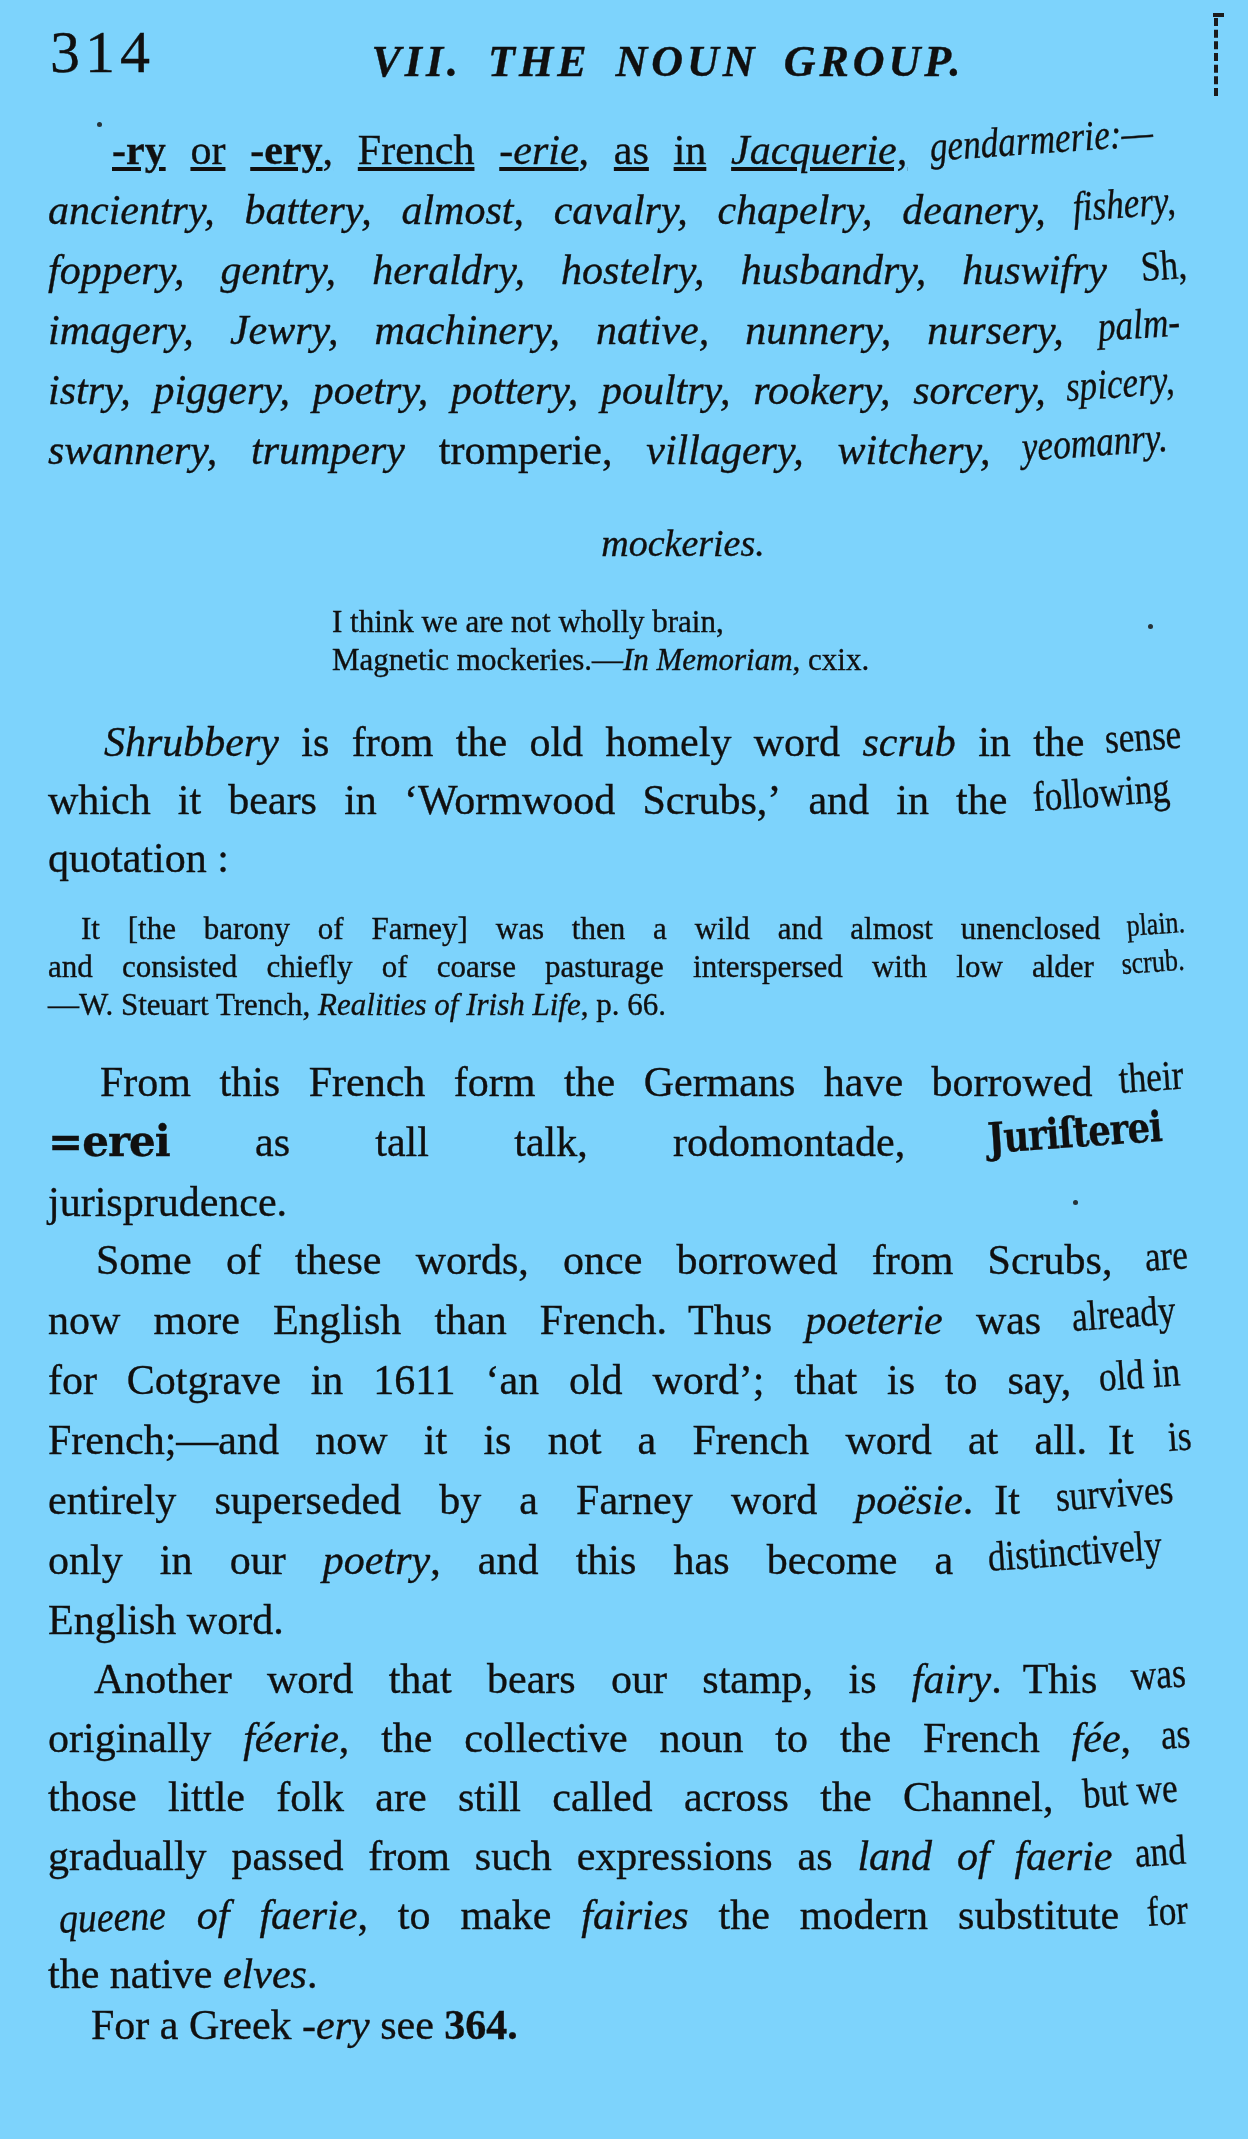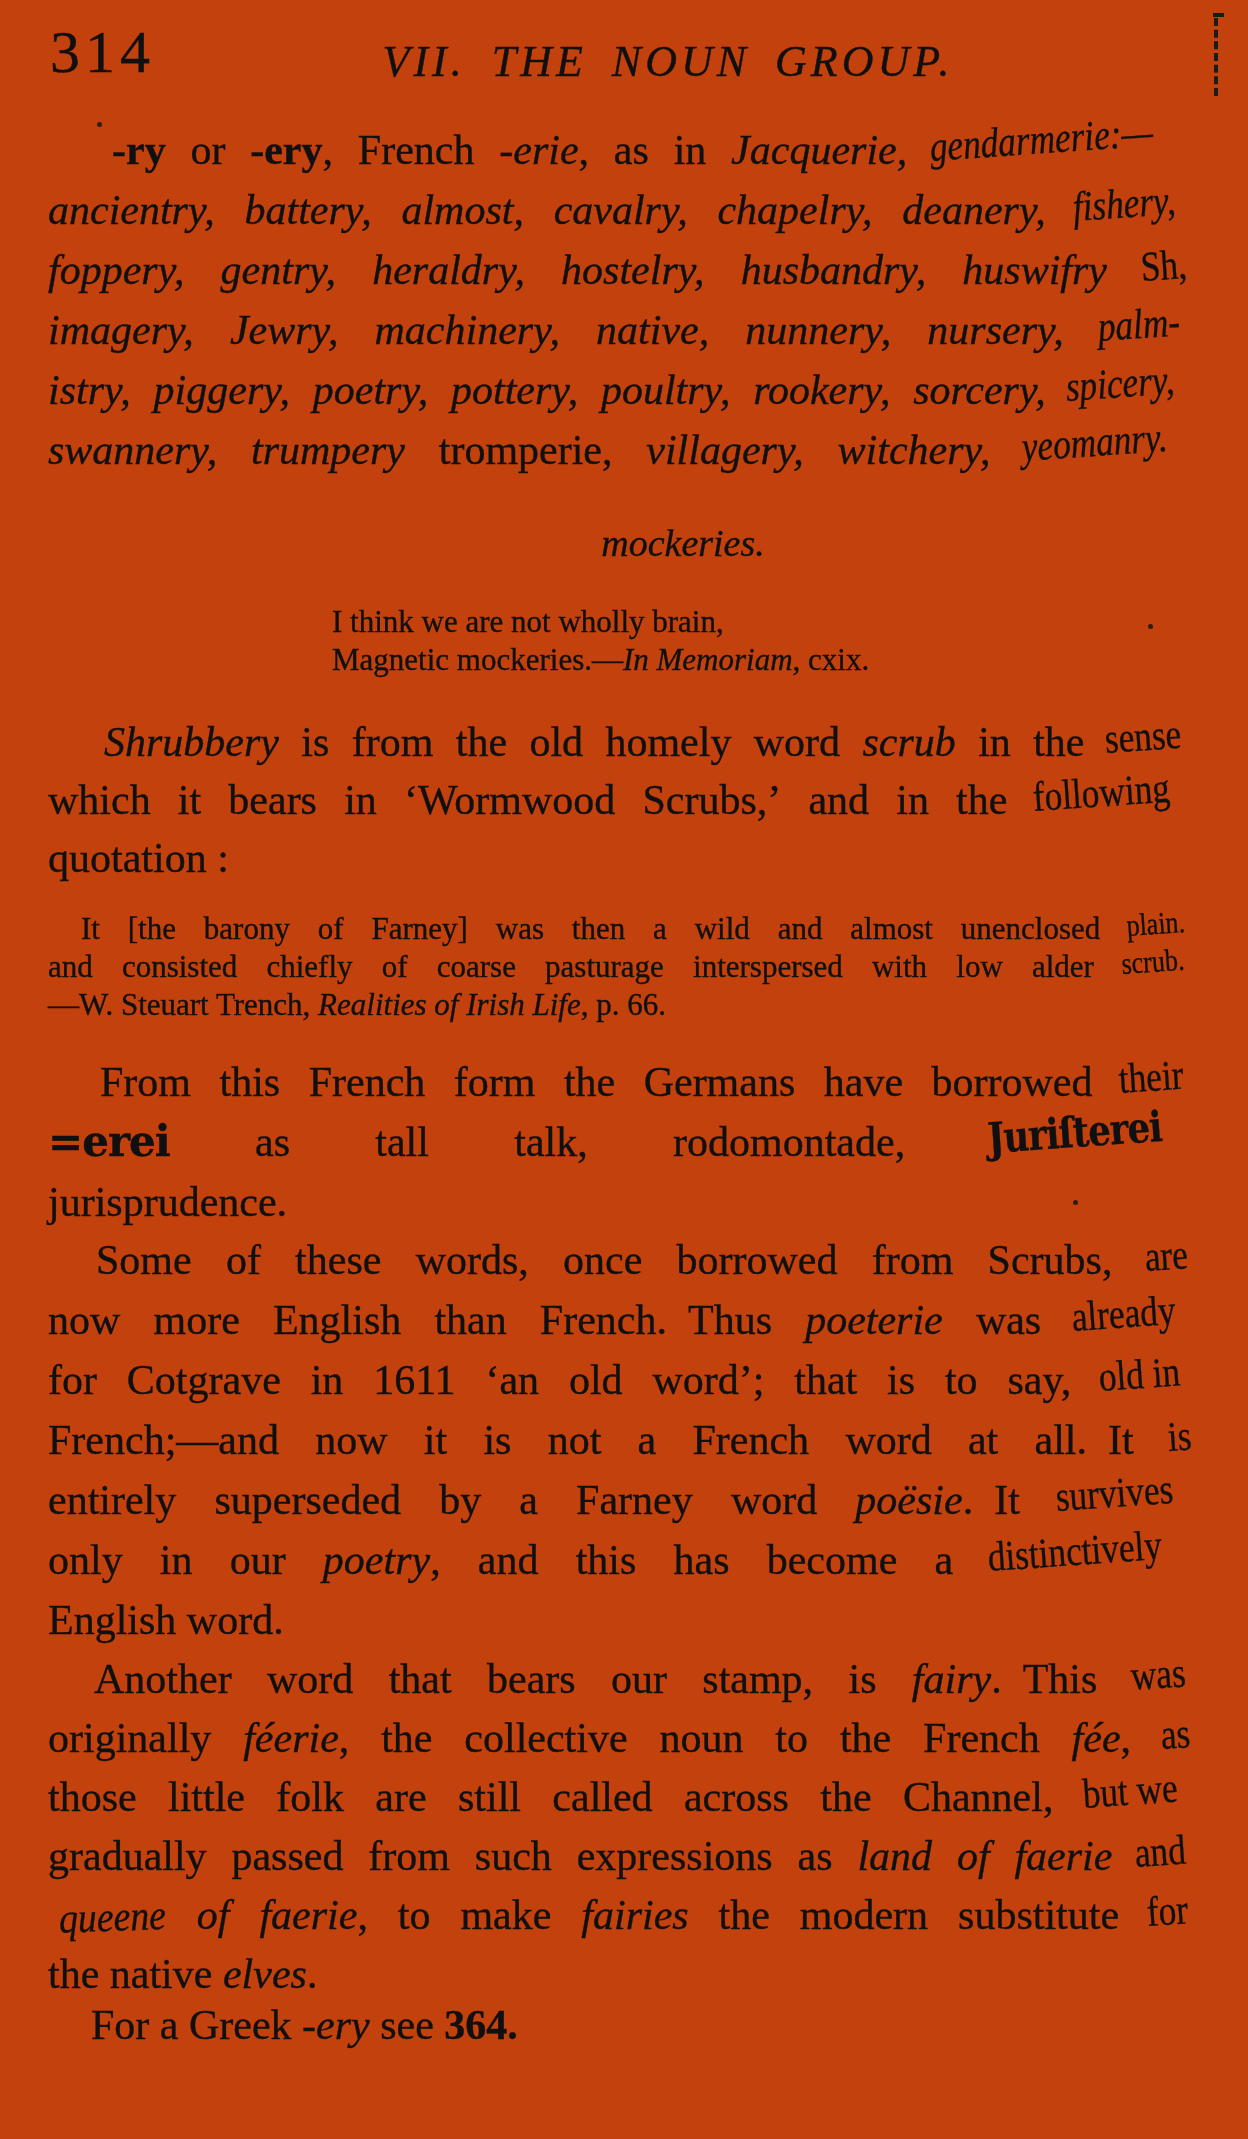"314" #page { background: #c2410c -> #7dd3fc }
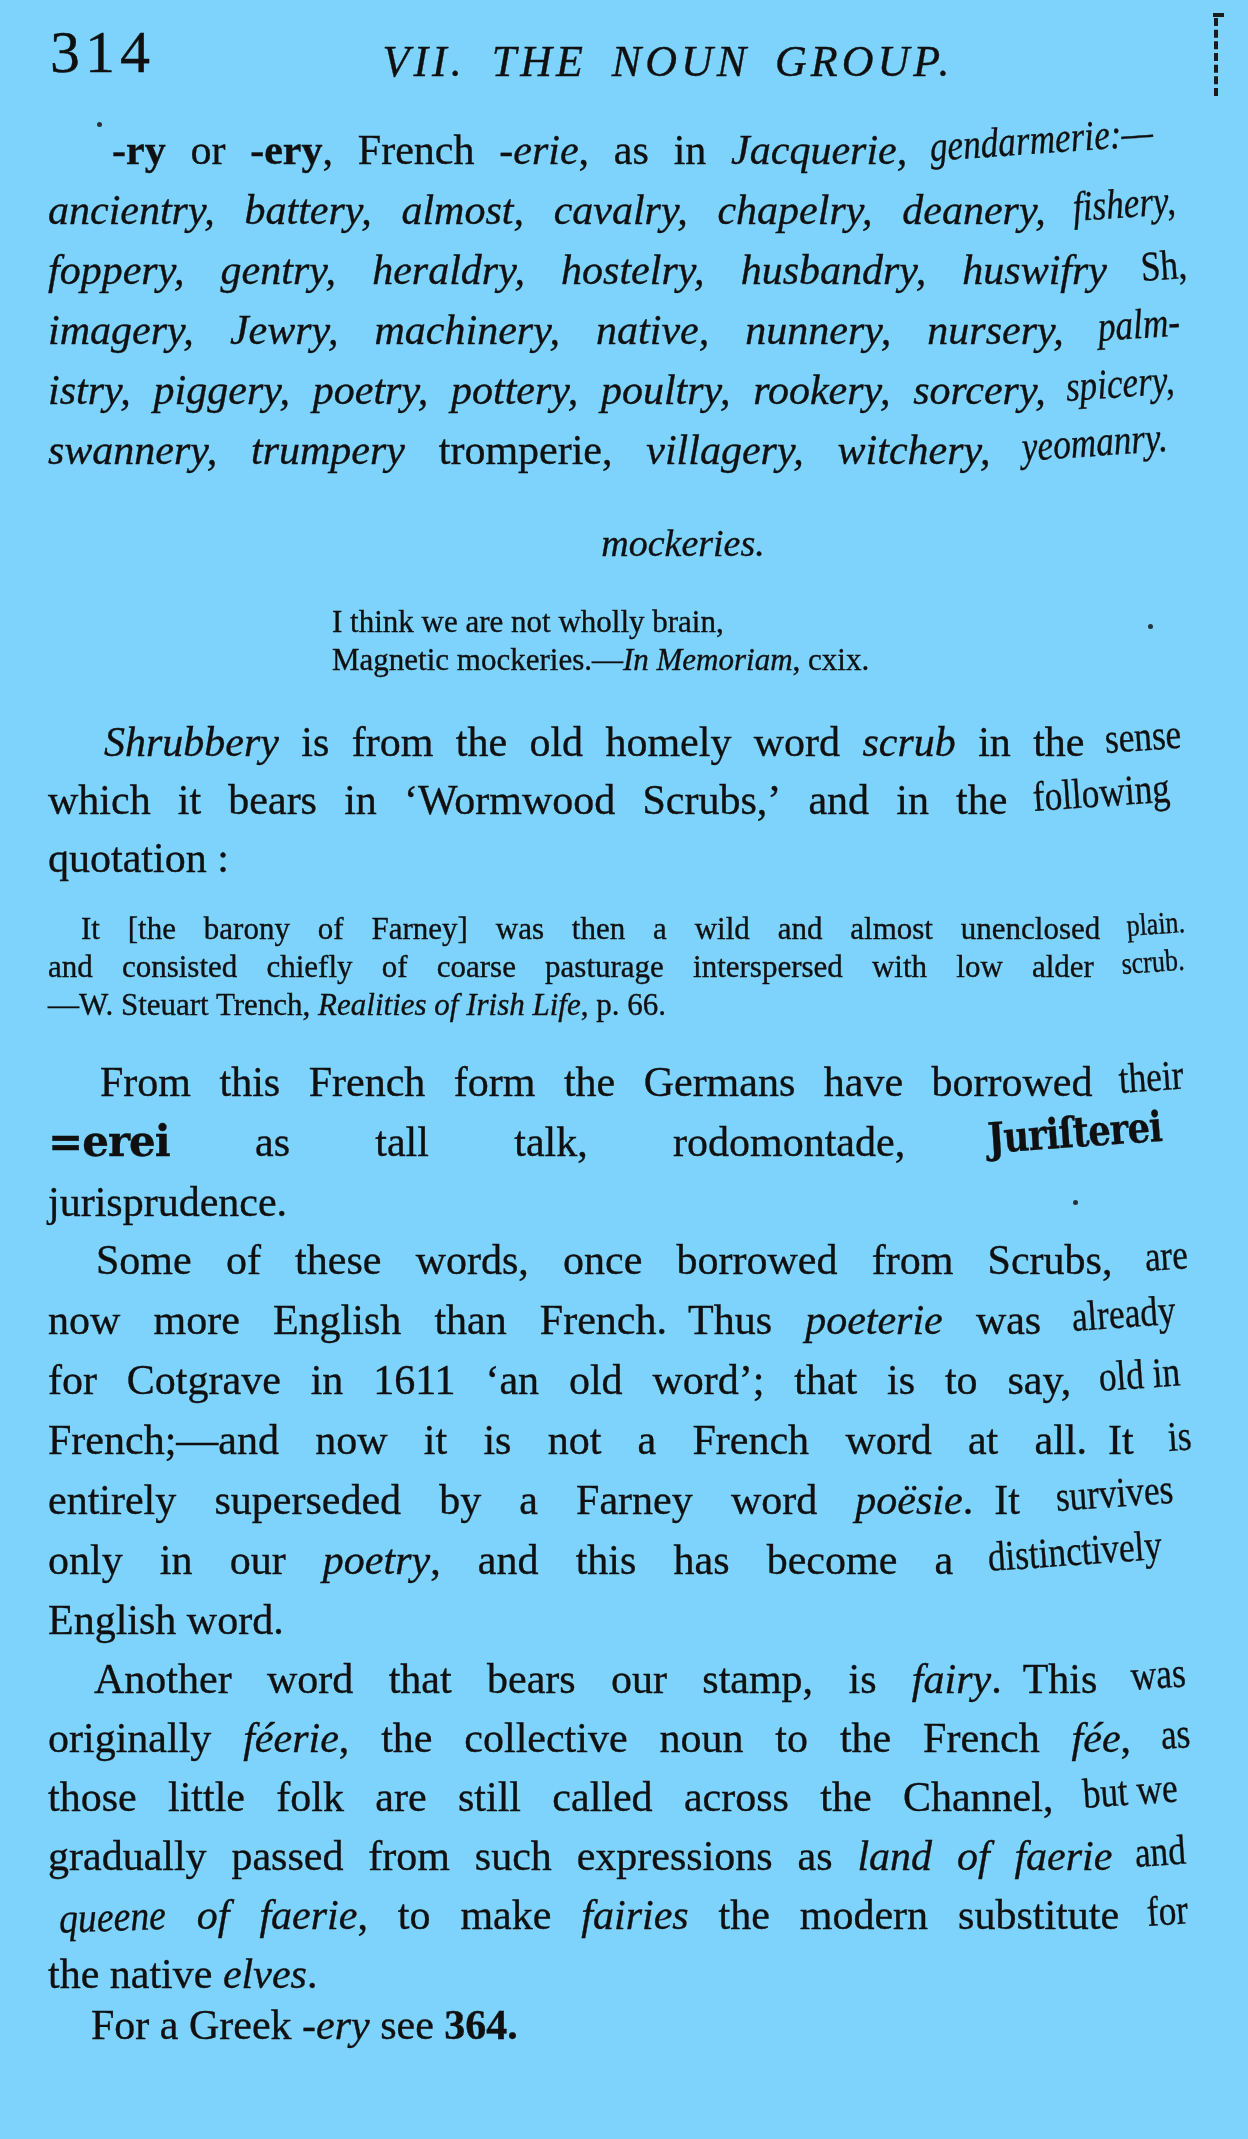"VII. THE NOUN GROUP." #runhead { font-weight: normal -> bold }
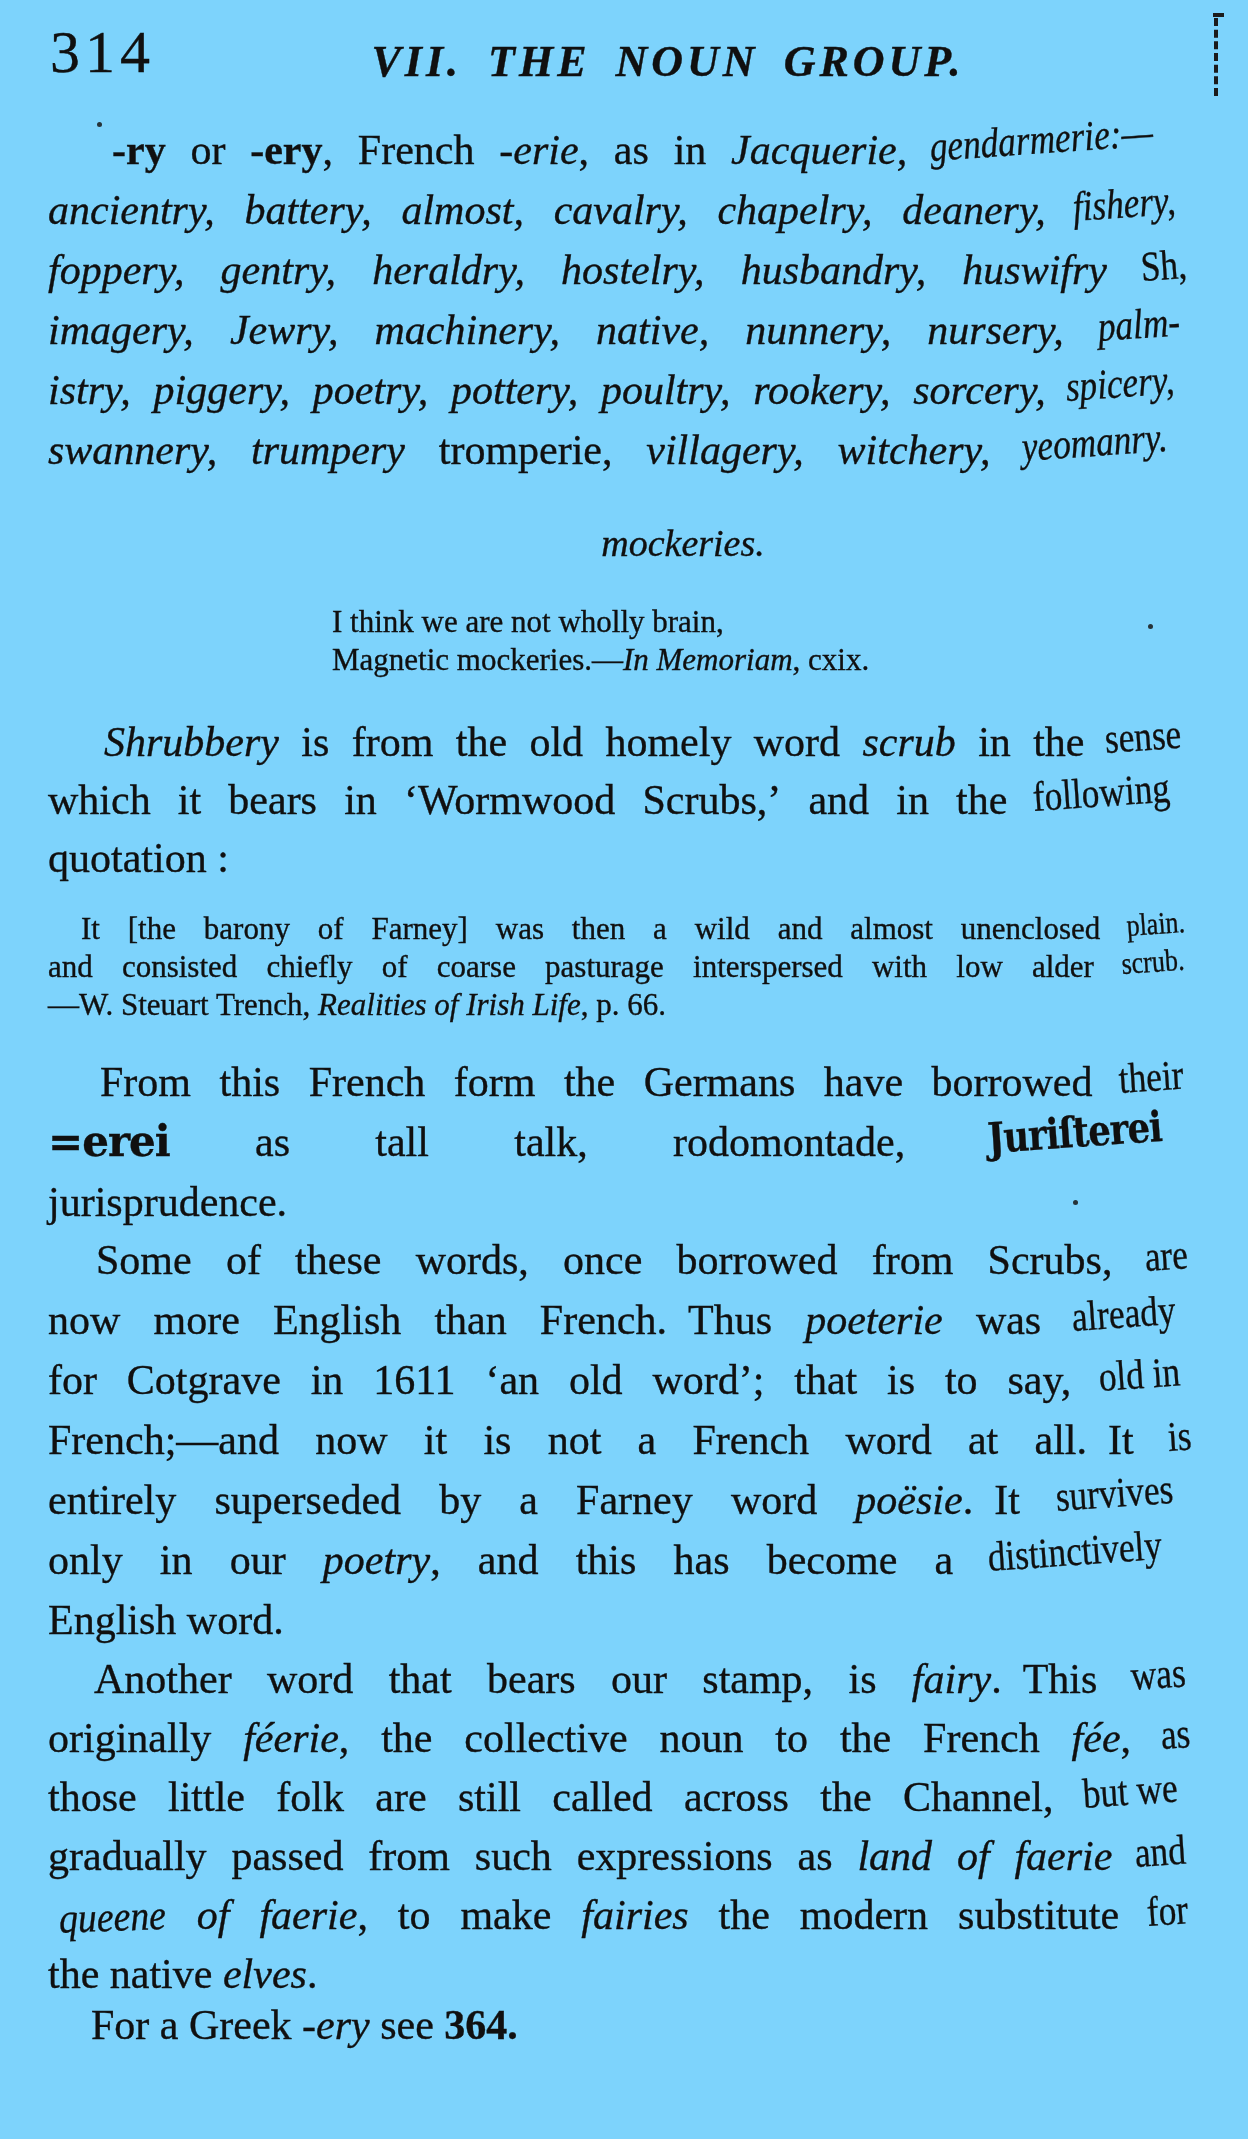"-ry" .ind64 { text-decoration: none -> underline }
